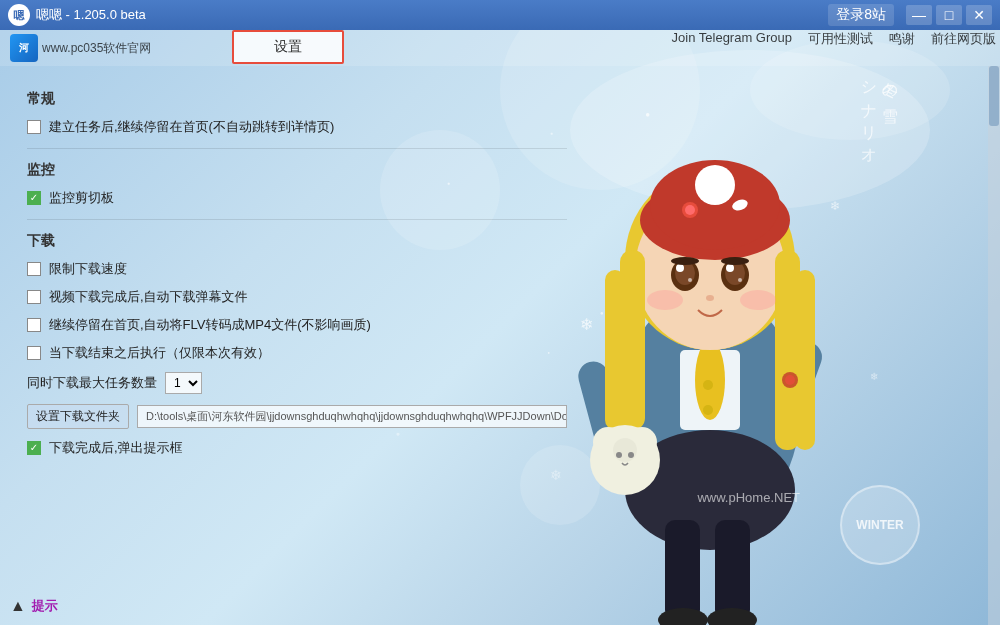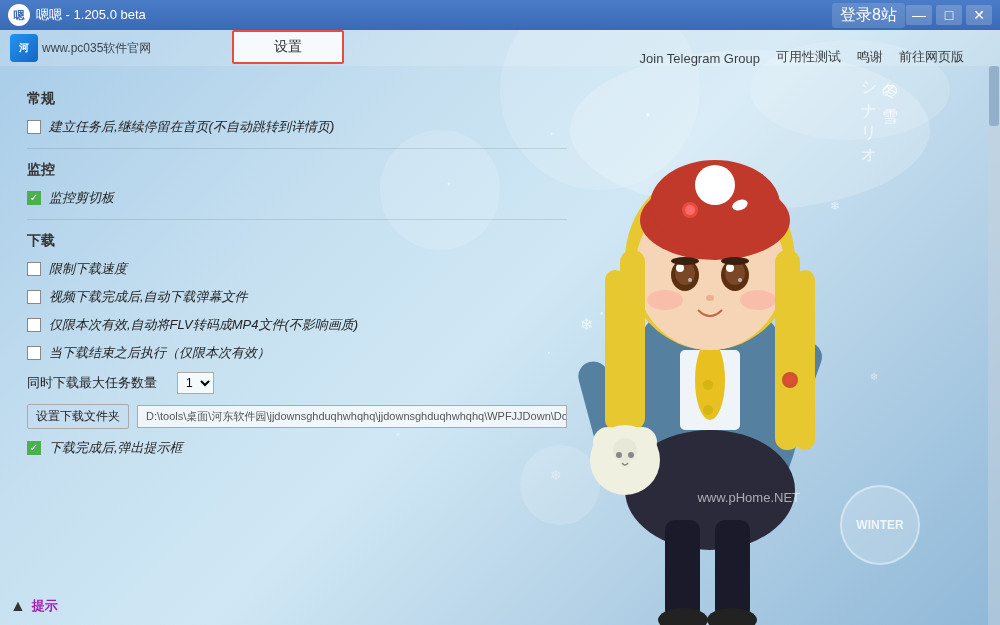"登录8站" .login-btn { font-size: 16px -> 14px; margin-right: 1px -> 12px }
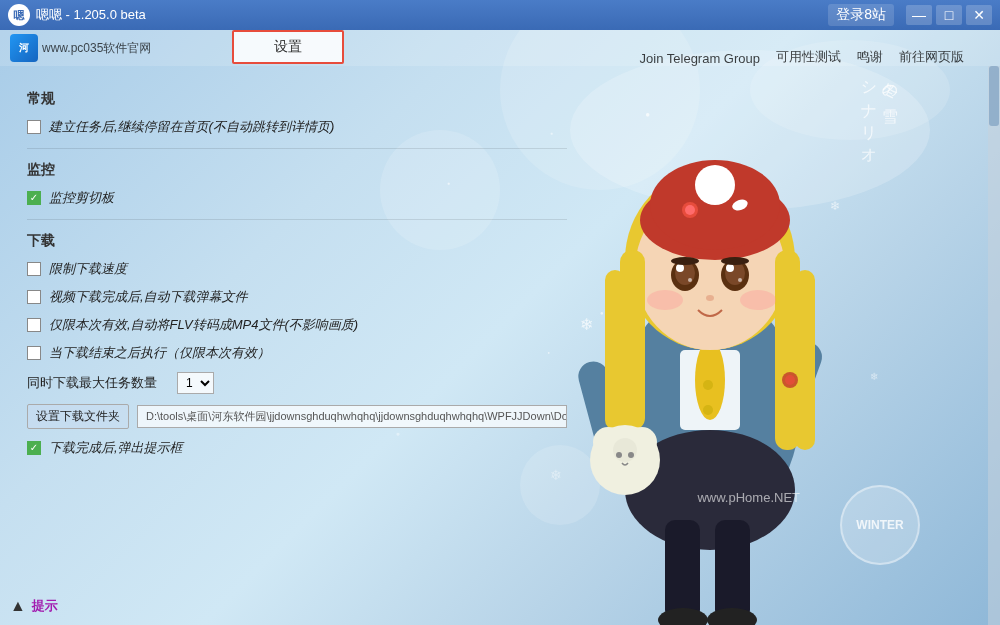"Join Telegram Group" .right-nav { align-items: flex-end -> flex-start; padding-right: 36px -> 4px }
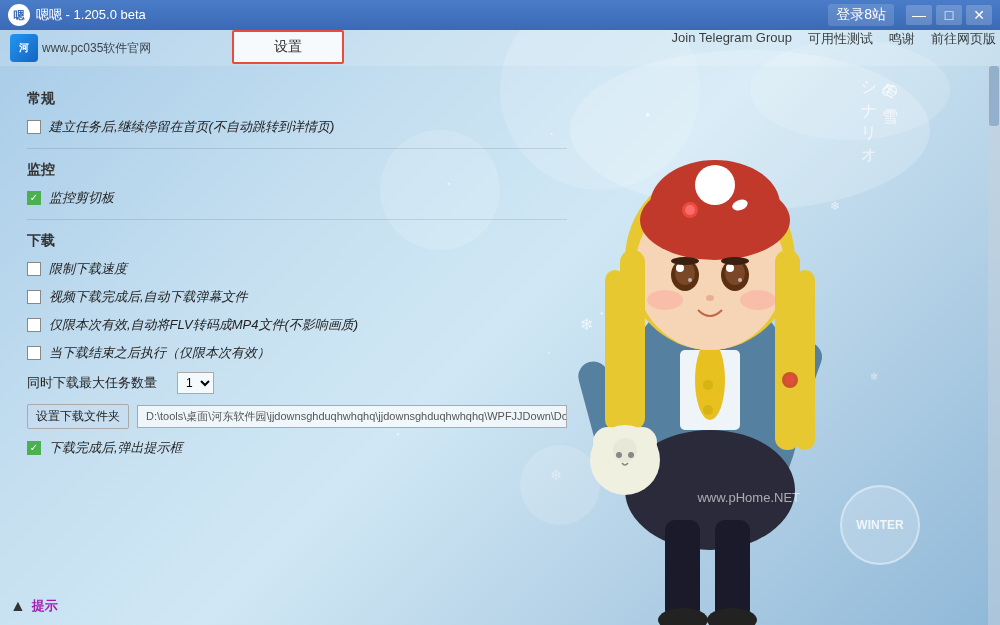"建立任务后,继续停留在首页(不自动跳转到详情页)" .checkbox-row label { font-style: italic -> none }
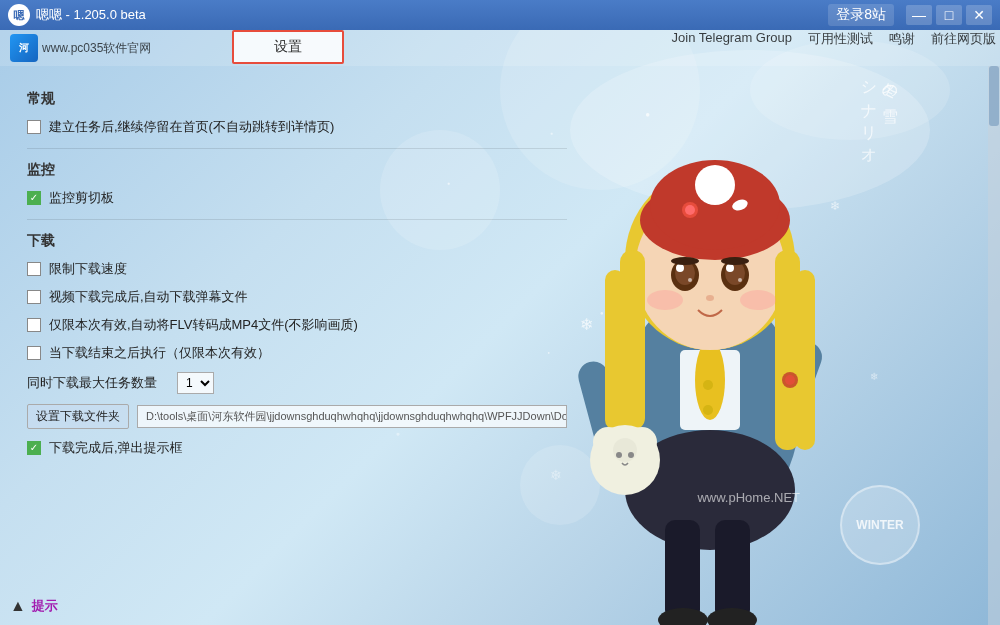"仅限本次有效,自动将FLV转码成MP4文件(不影响画质)" label.row-label { text: 仅限本次有效 -> 继续停留在首页 }
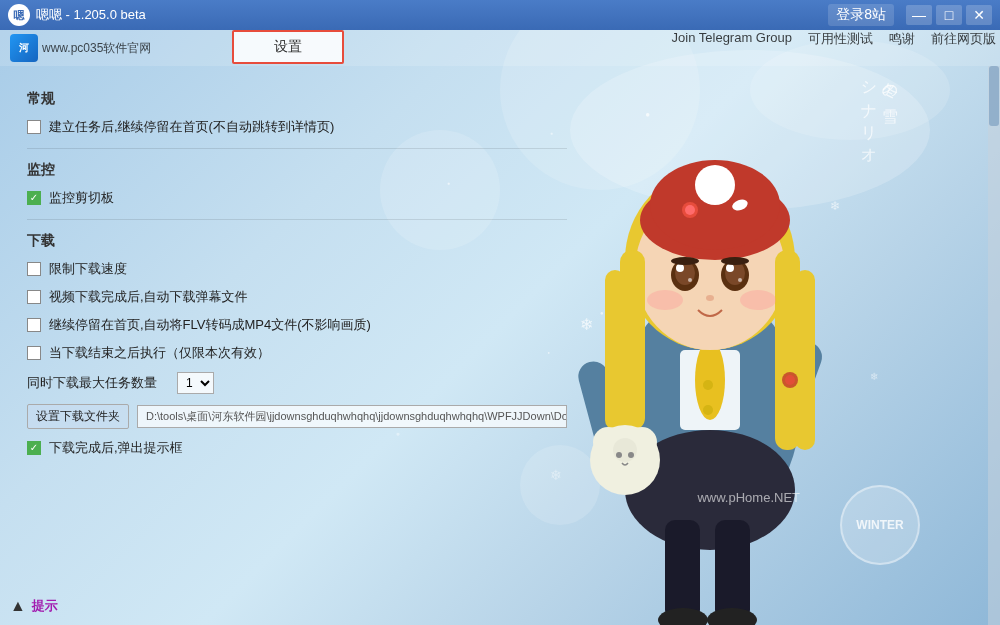"同时下载最大任务数量" .task-row { gap: 20px -> 8px }
